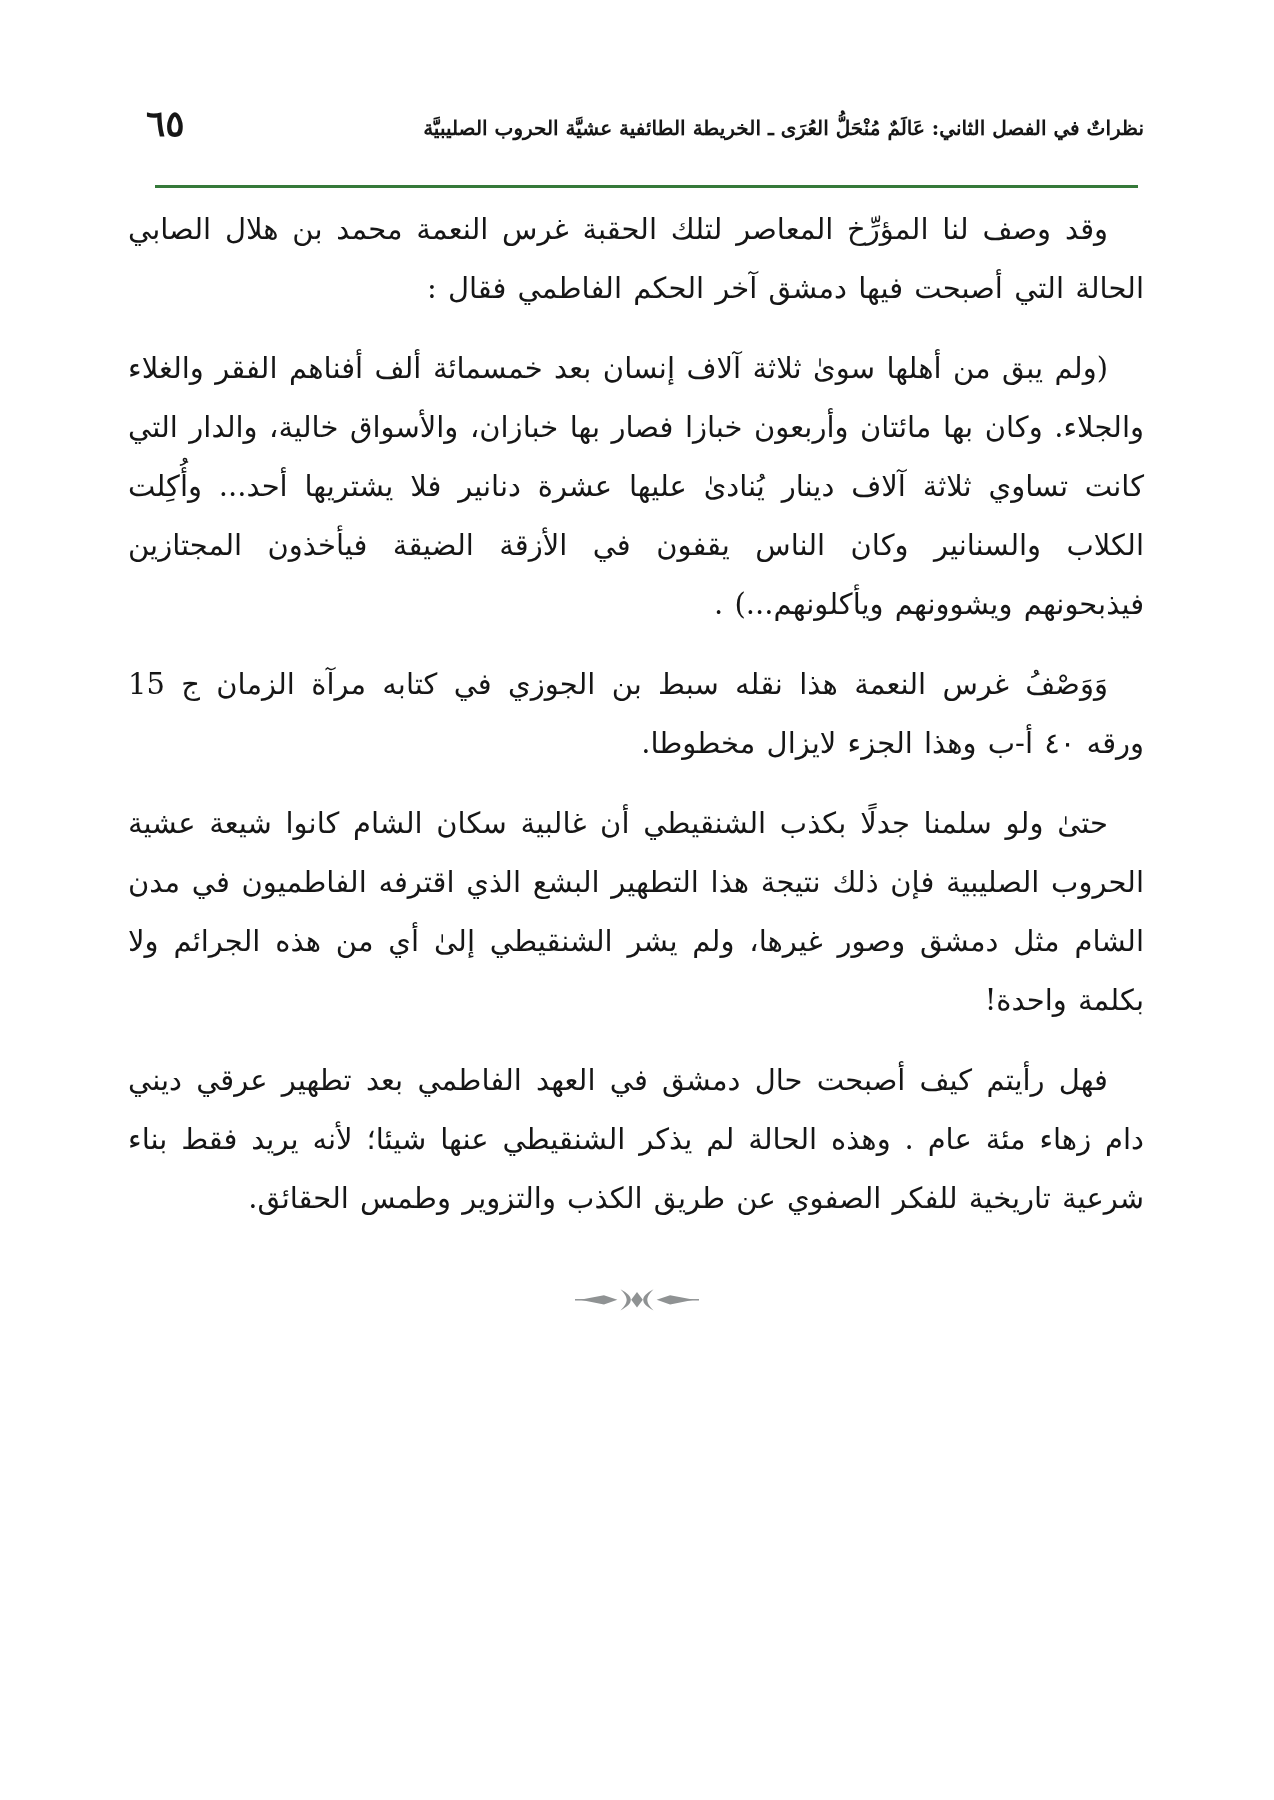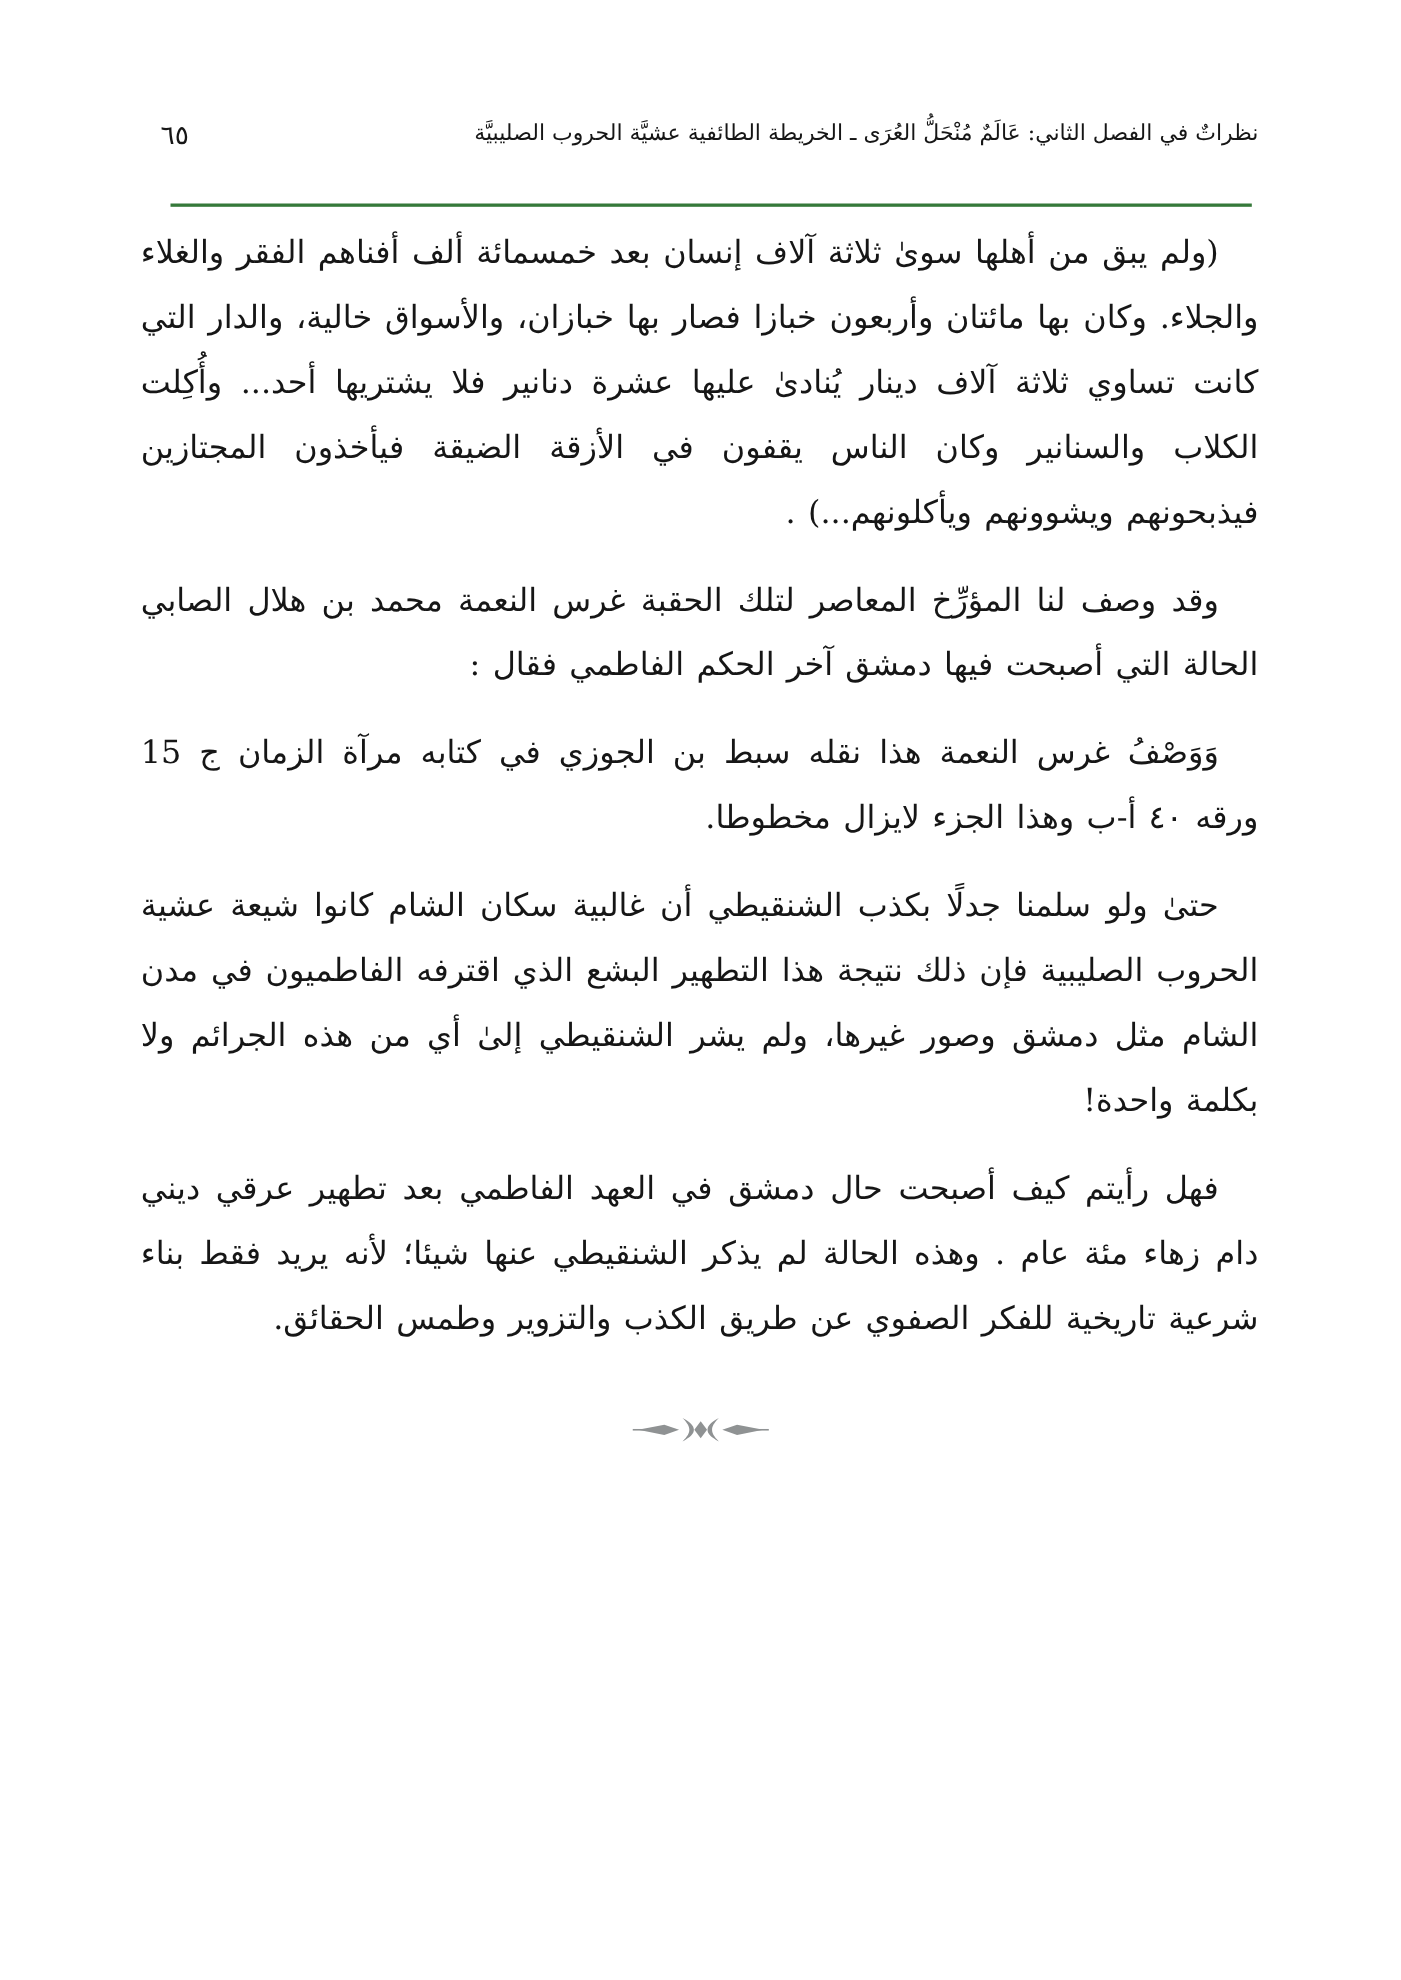"٦٥" .page-num { font-size: 24px -> 36px; font-weight: normal -> bold }
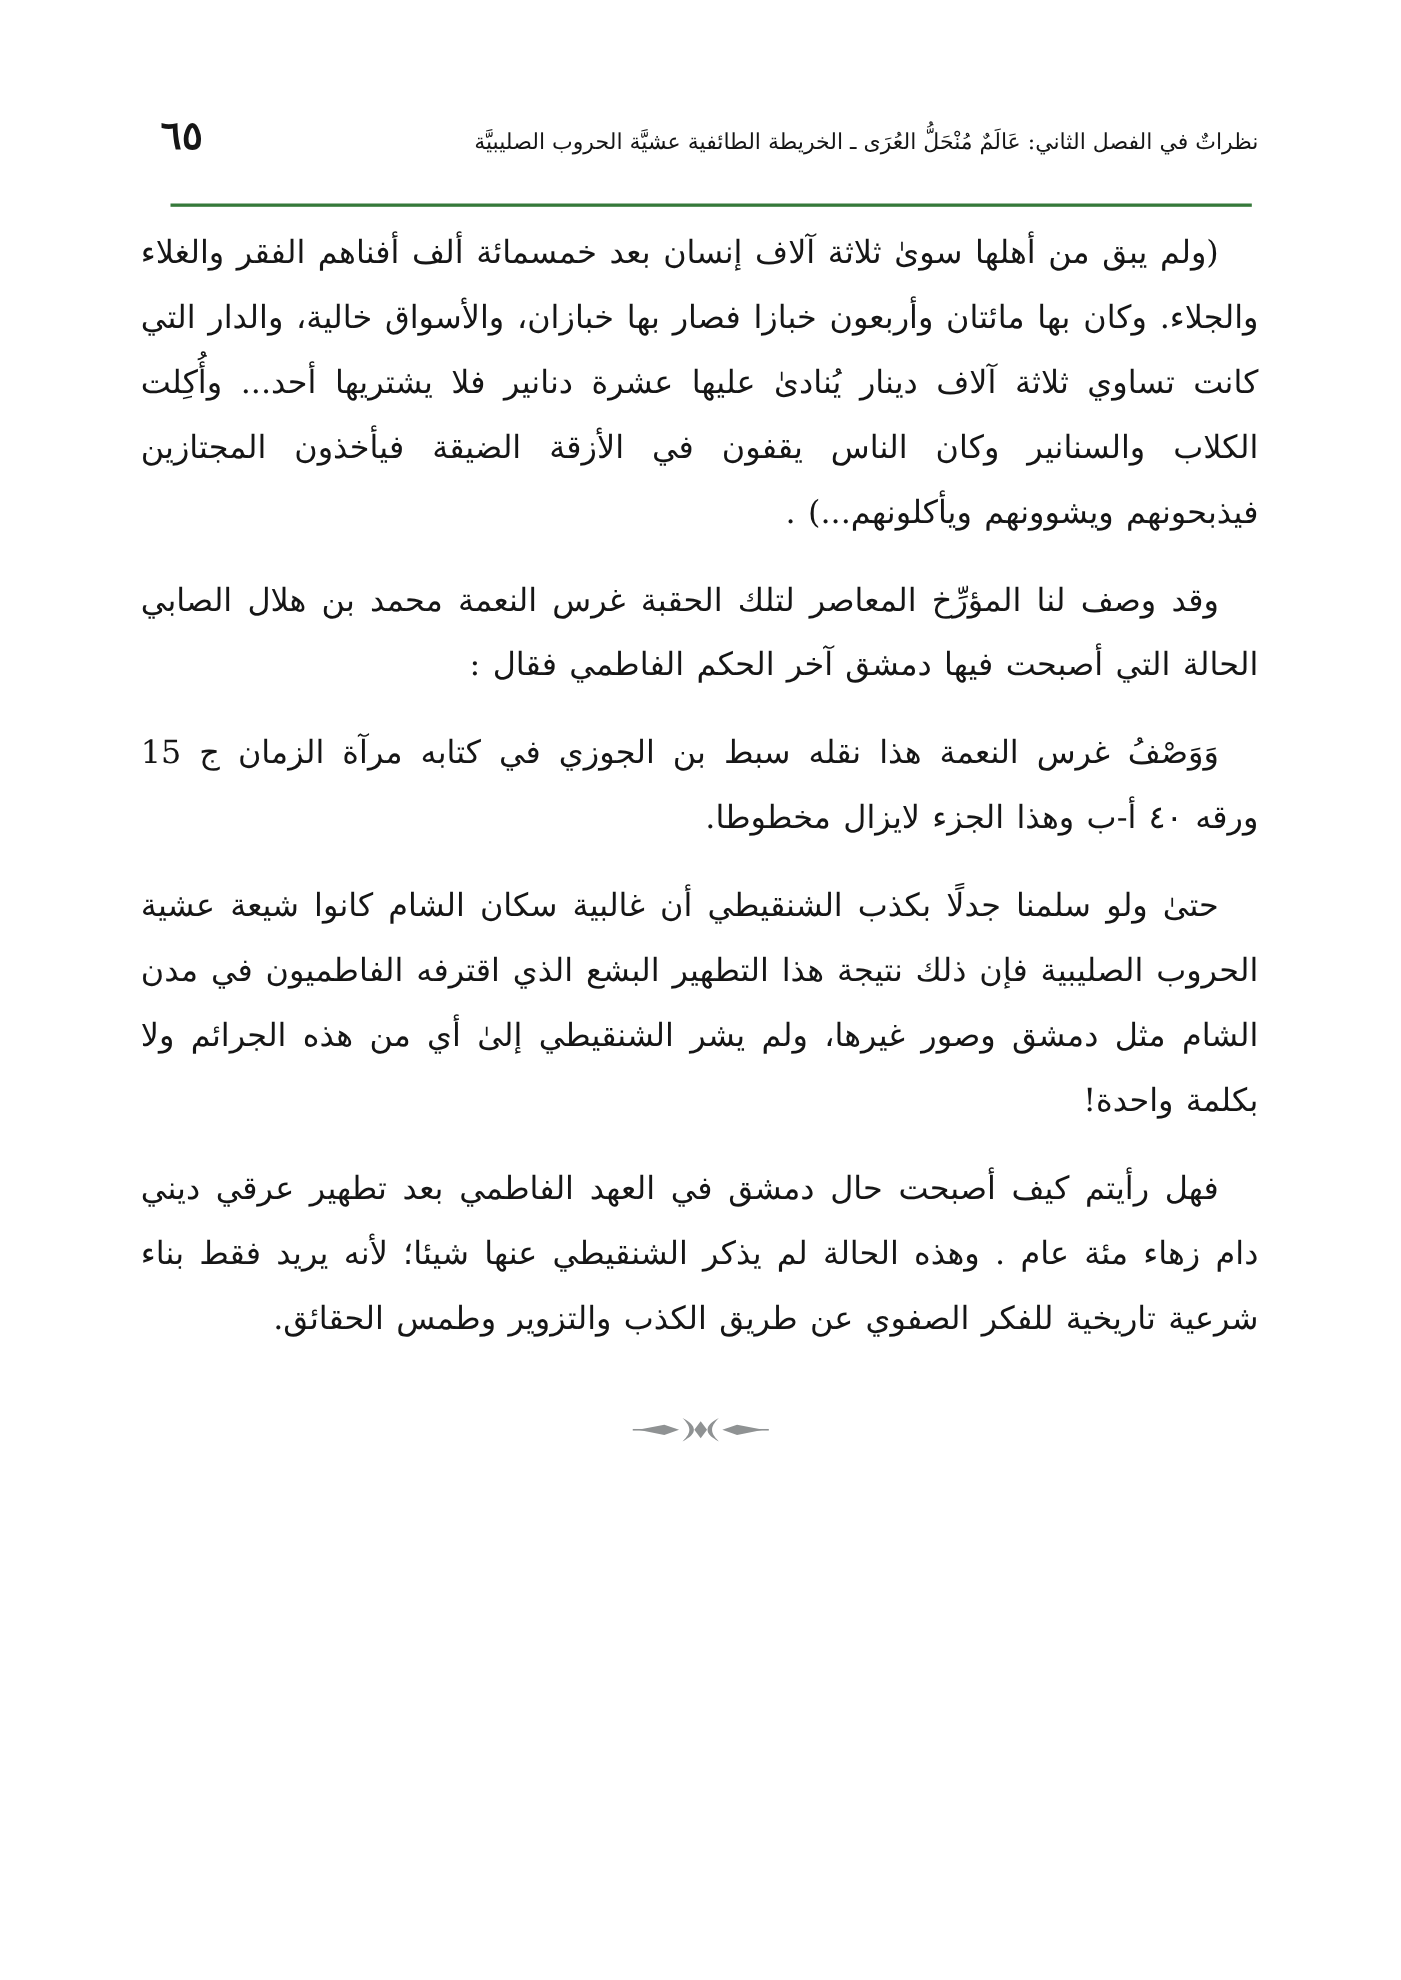"نظراتٌ في الفصل الثاني: عَالَمٌ" .running-title { font-weight: normal -> bold }
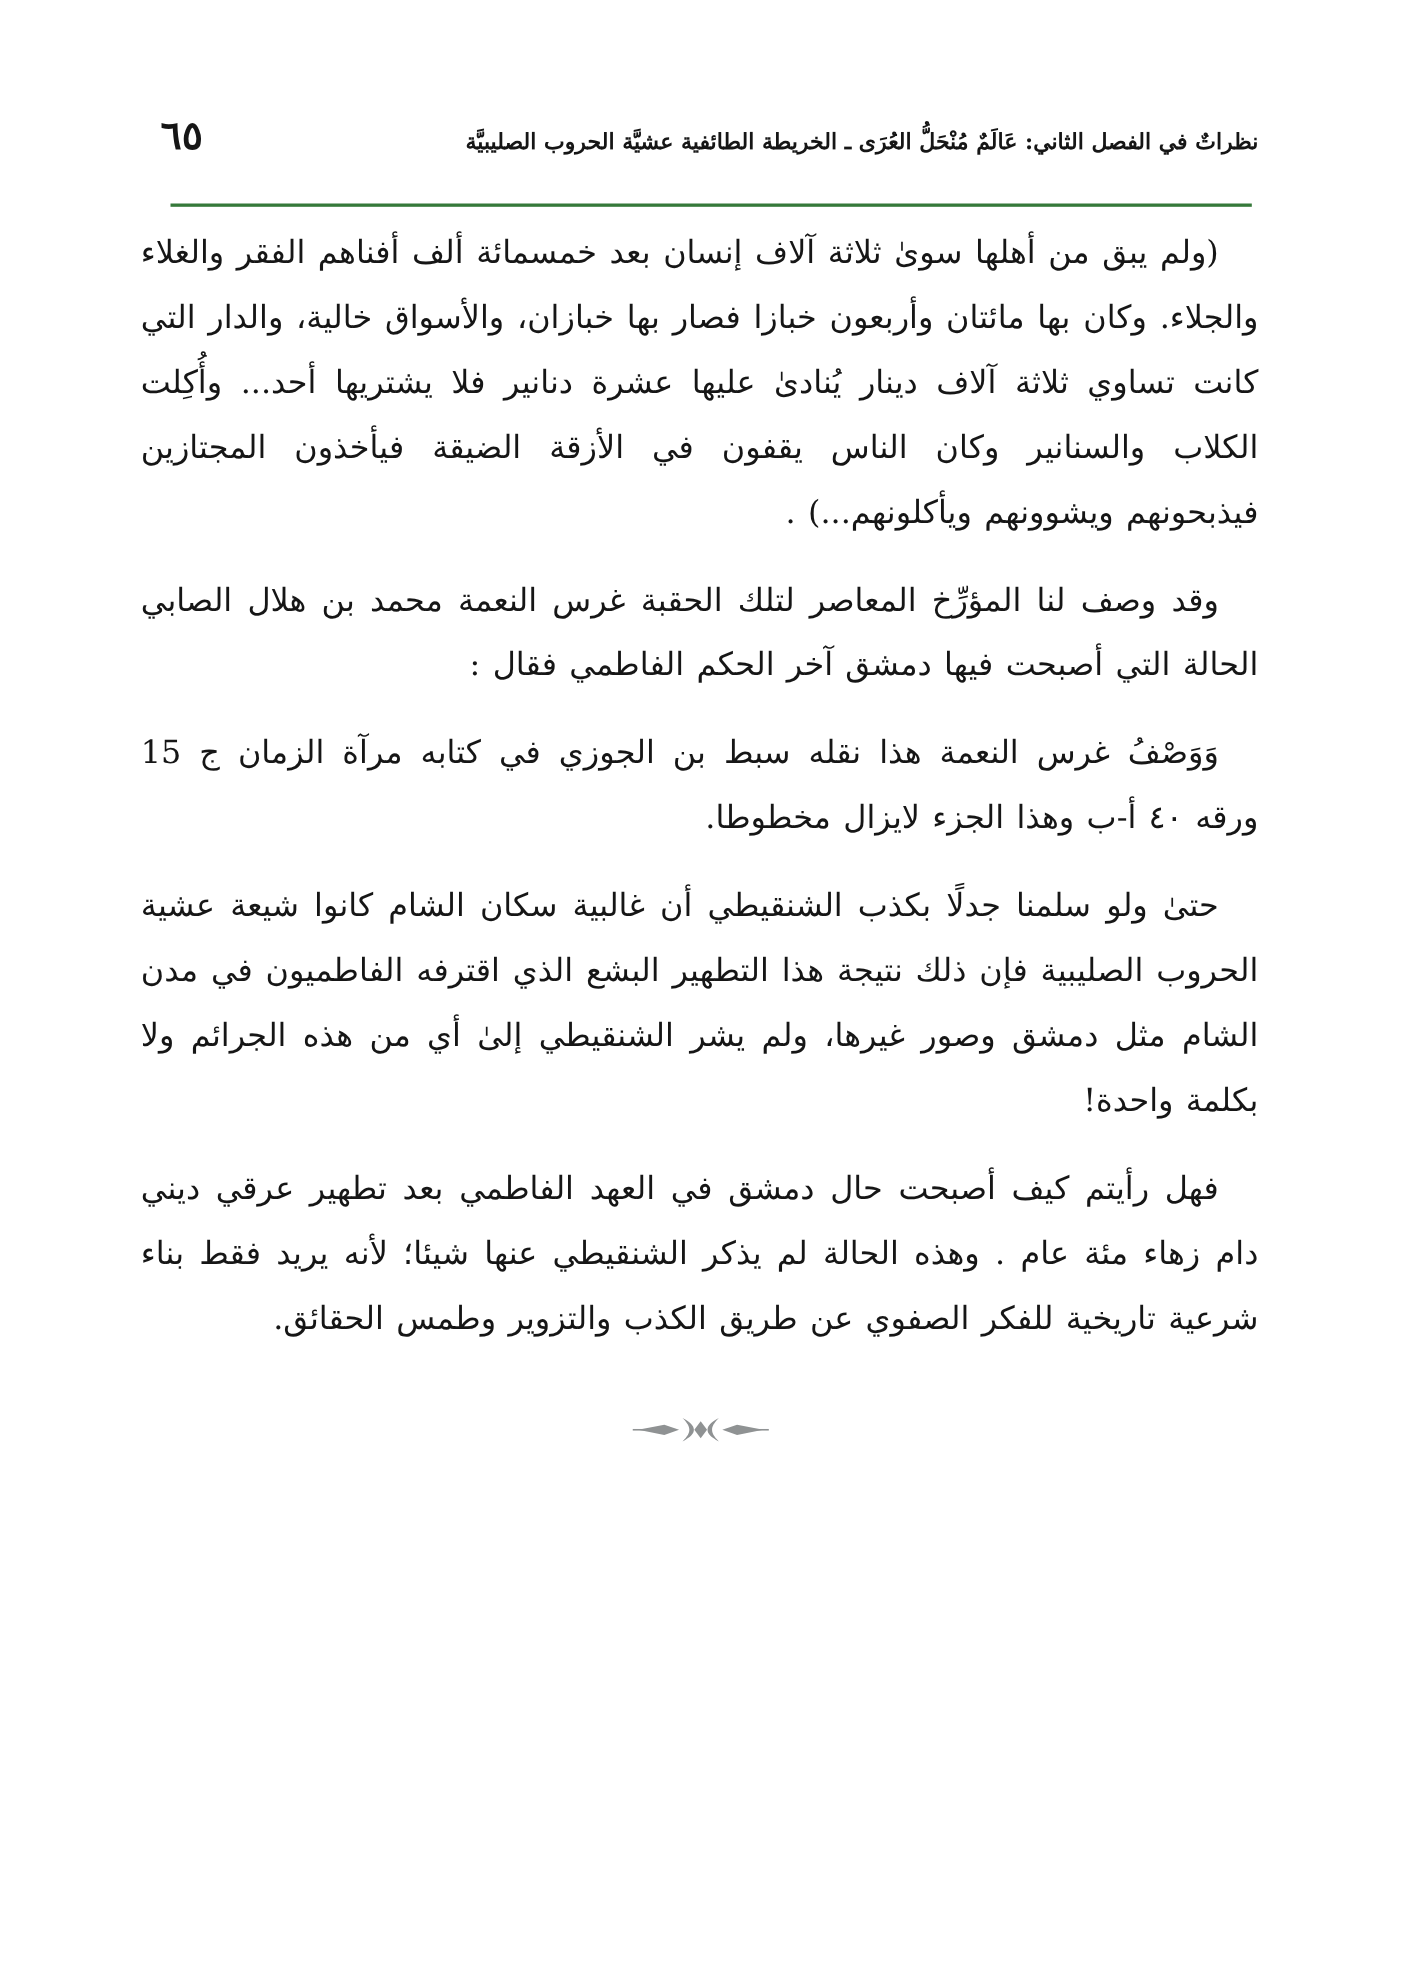"(ولم يبق من أهلها سوىٰ" p { order: before "وقد وصف لنا المؤرِّخ المعاصر" -> after "وقد وصف لنا المؤرِّخ المعاصر" }
